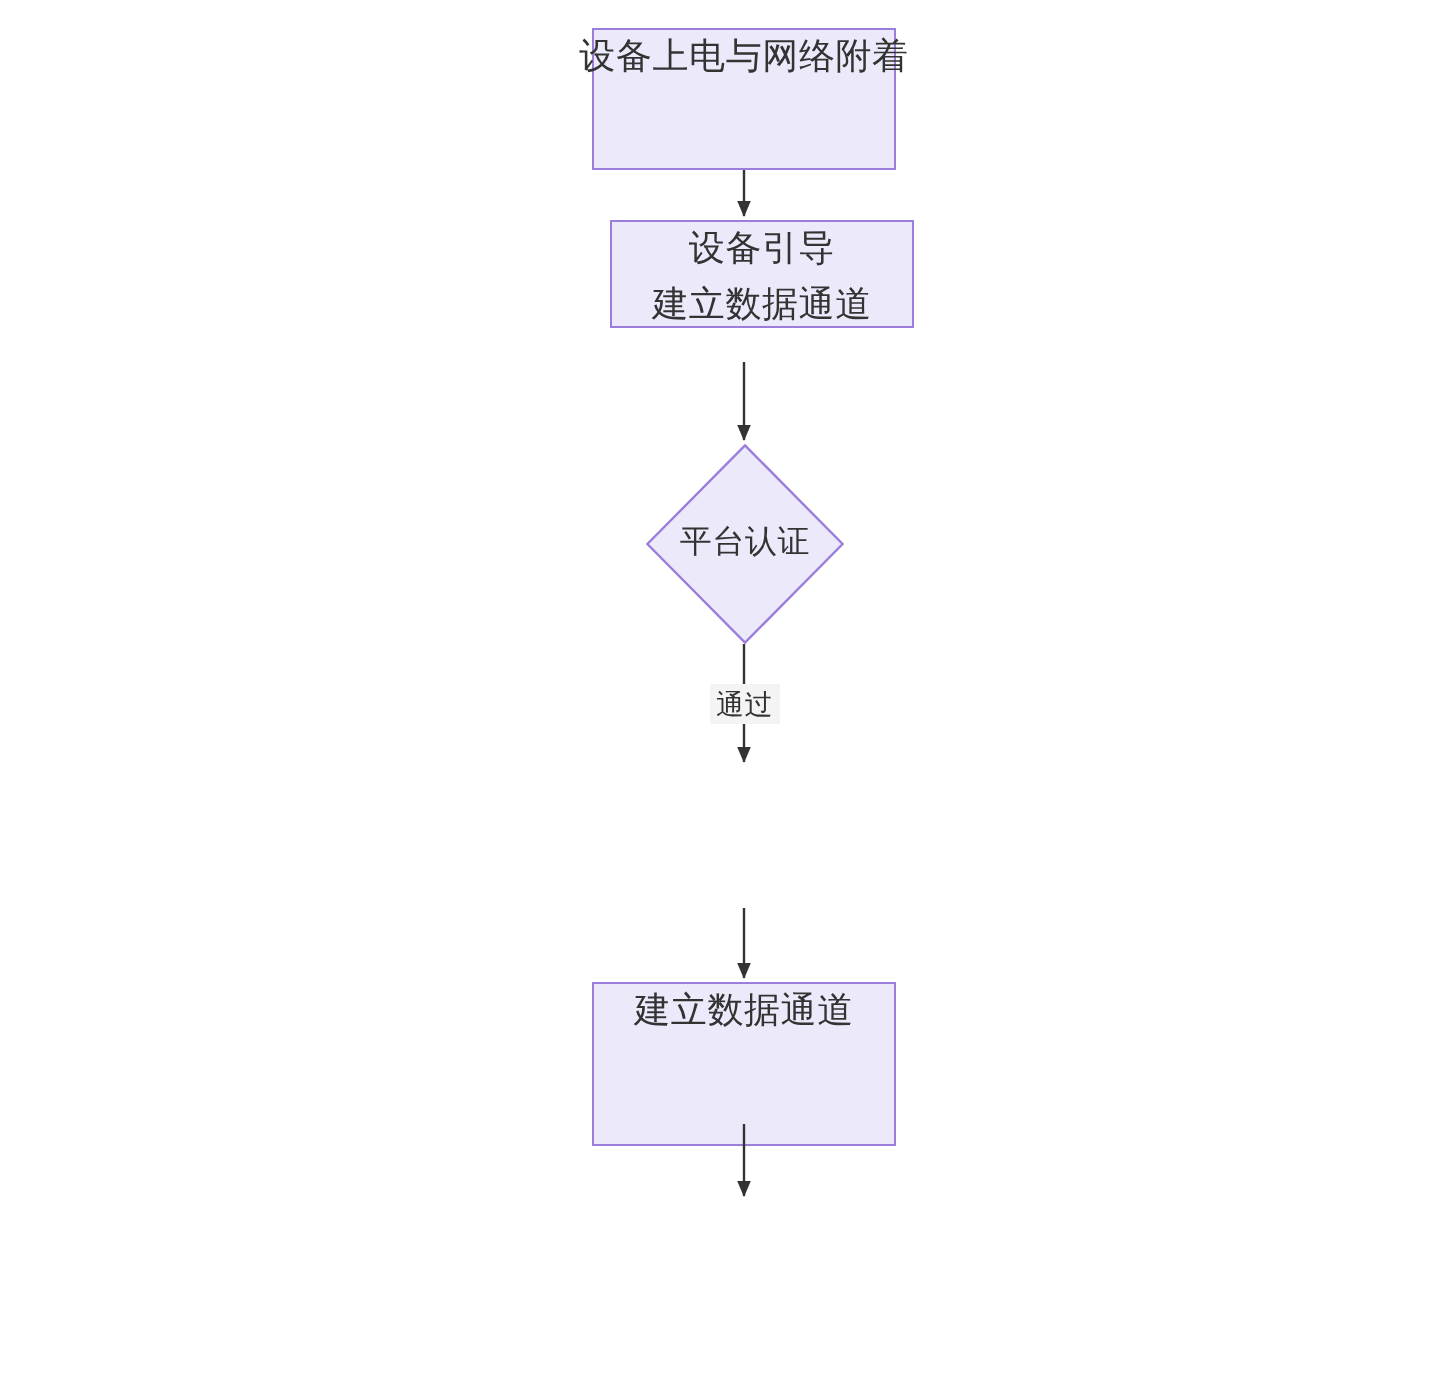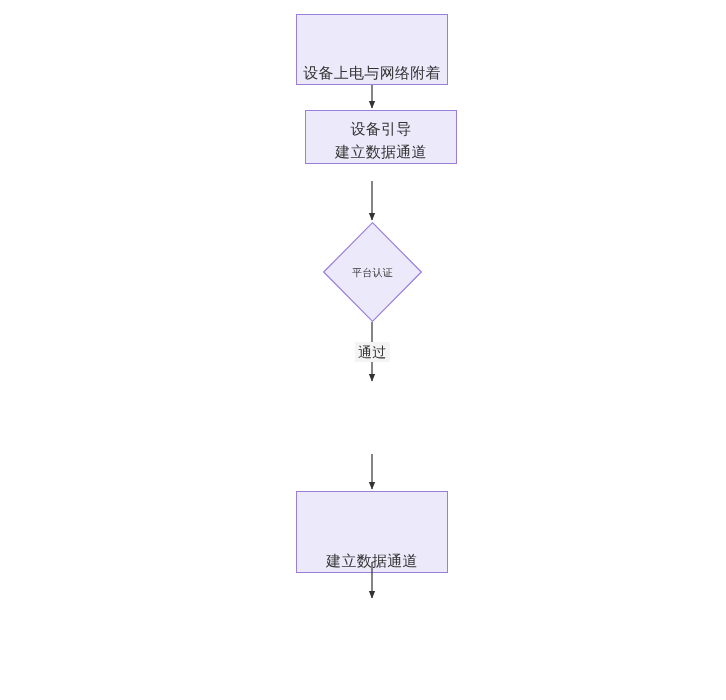"设备上电与网络附着" .node { font-size: 15px -> 18px; justify-content: flex-end -> space-between }
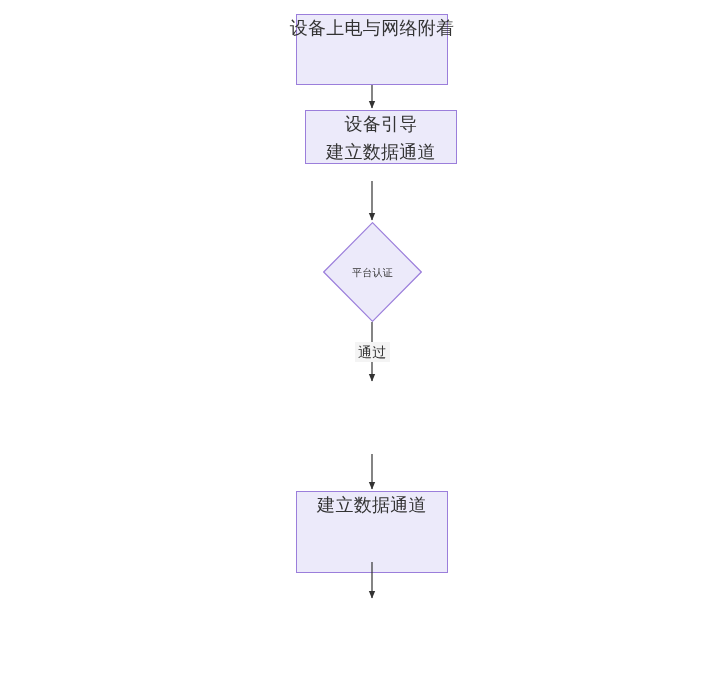"平台认证" .diamond-label { font-size: 10px -> 16px }
